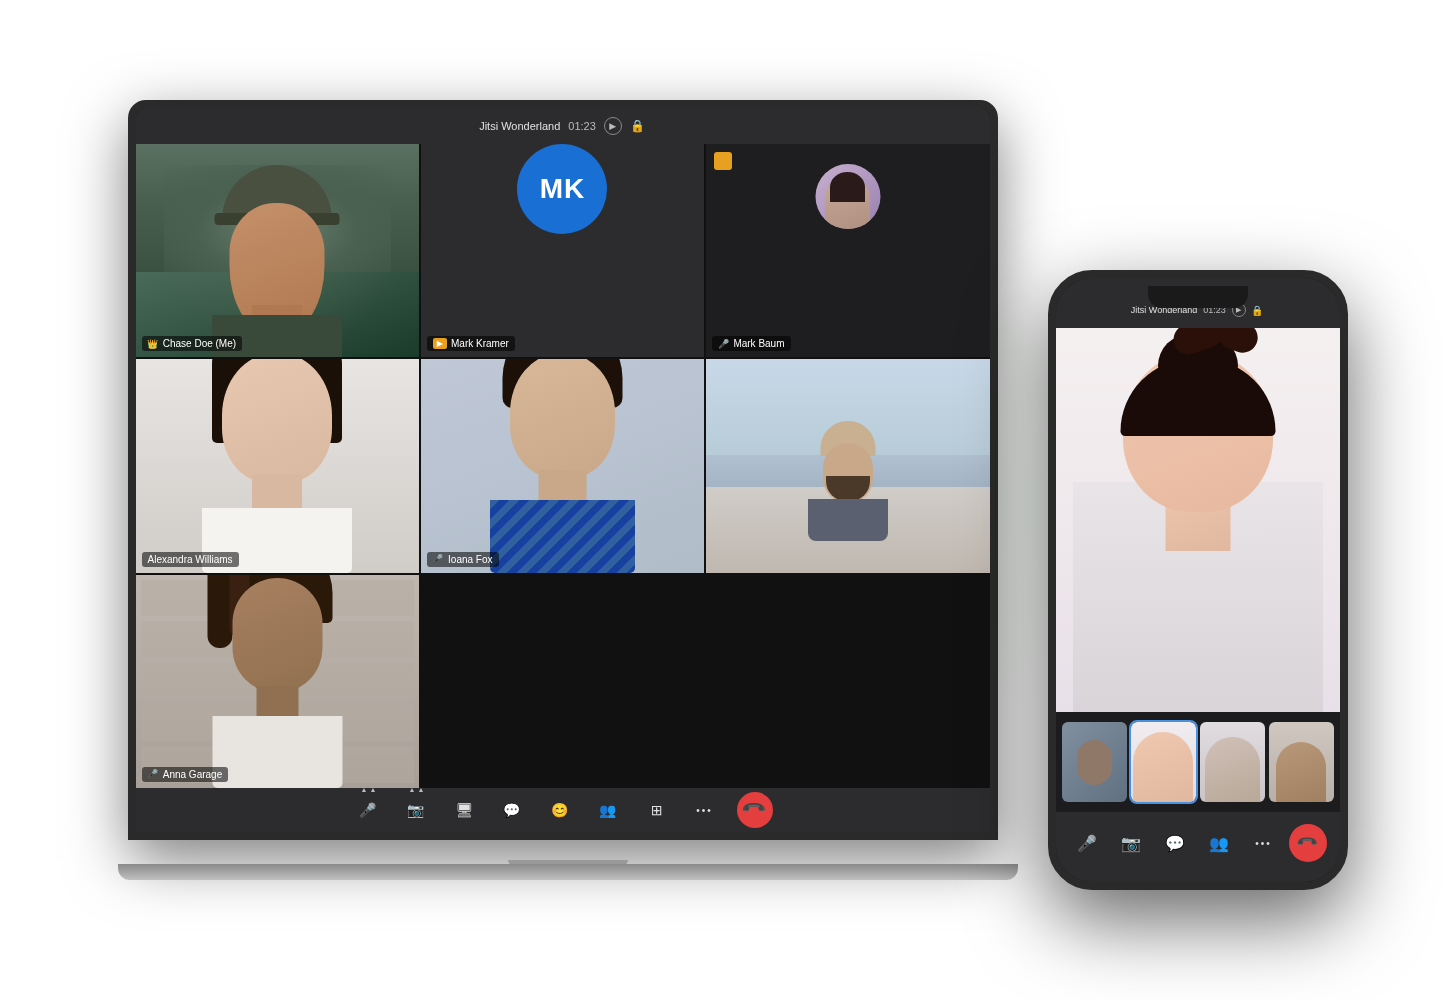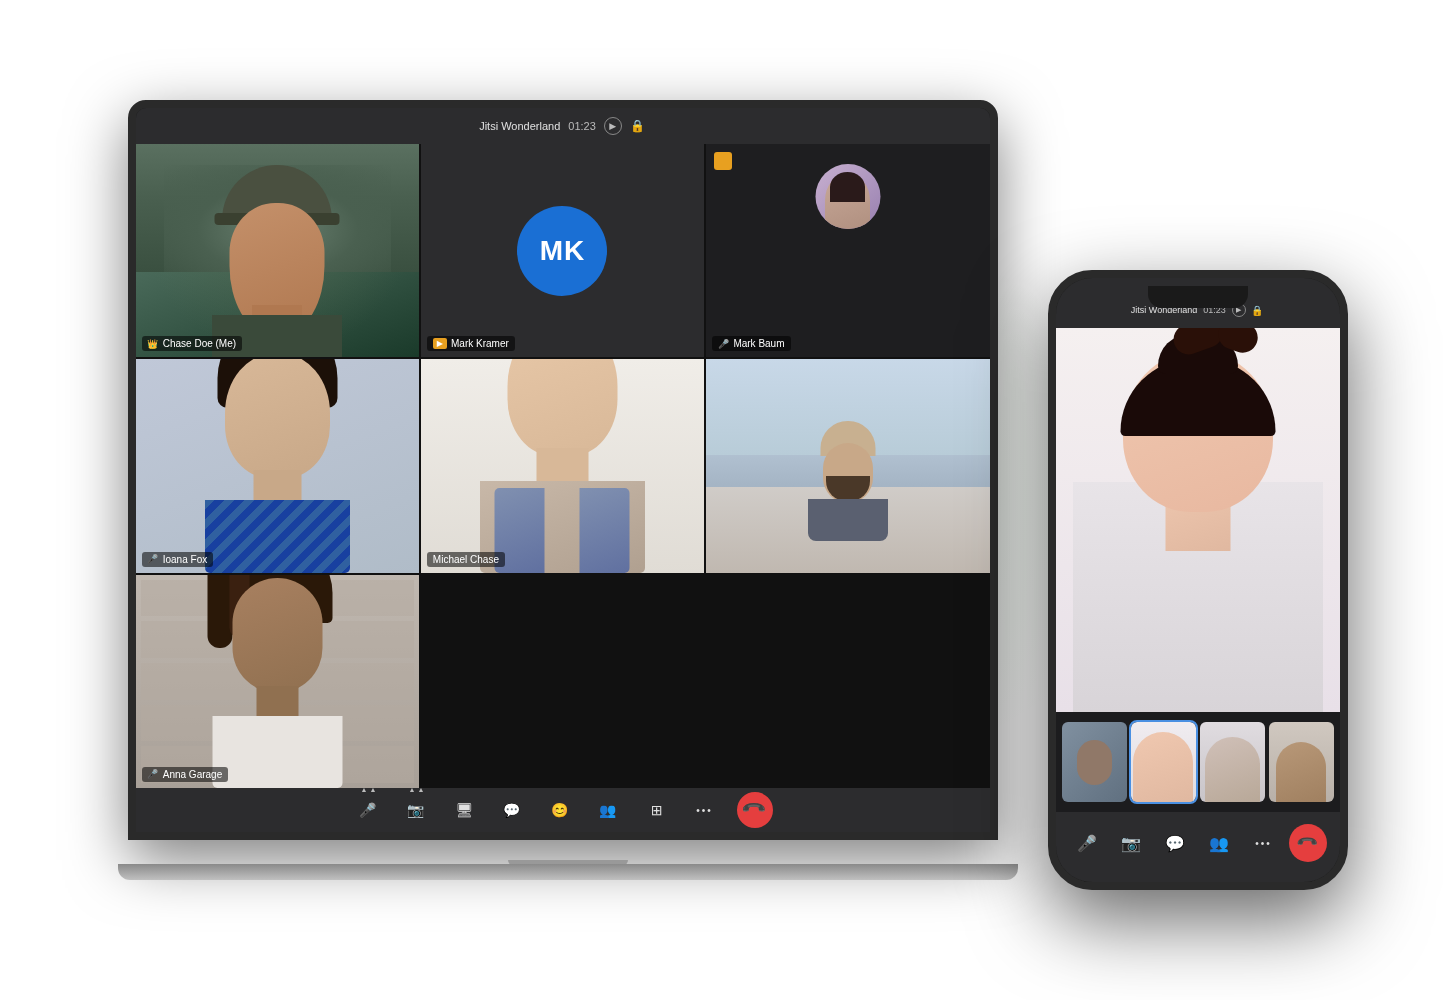"MK" .person-bg { align-items: center -> none }
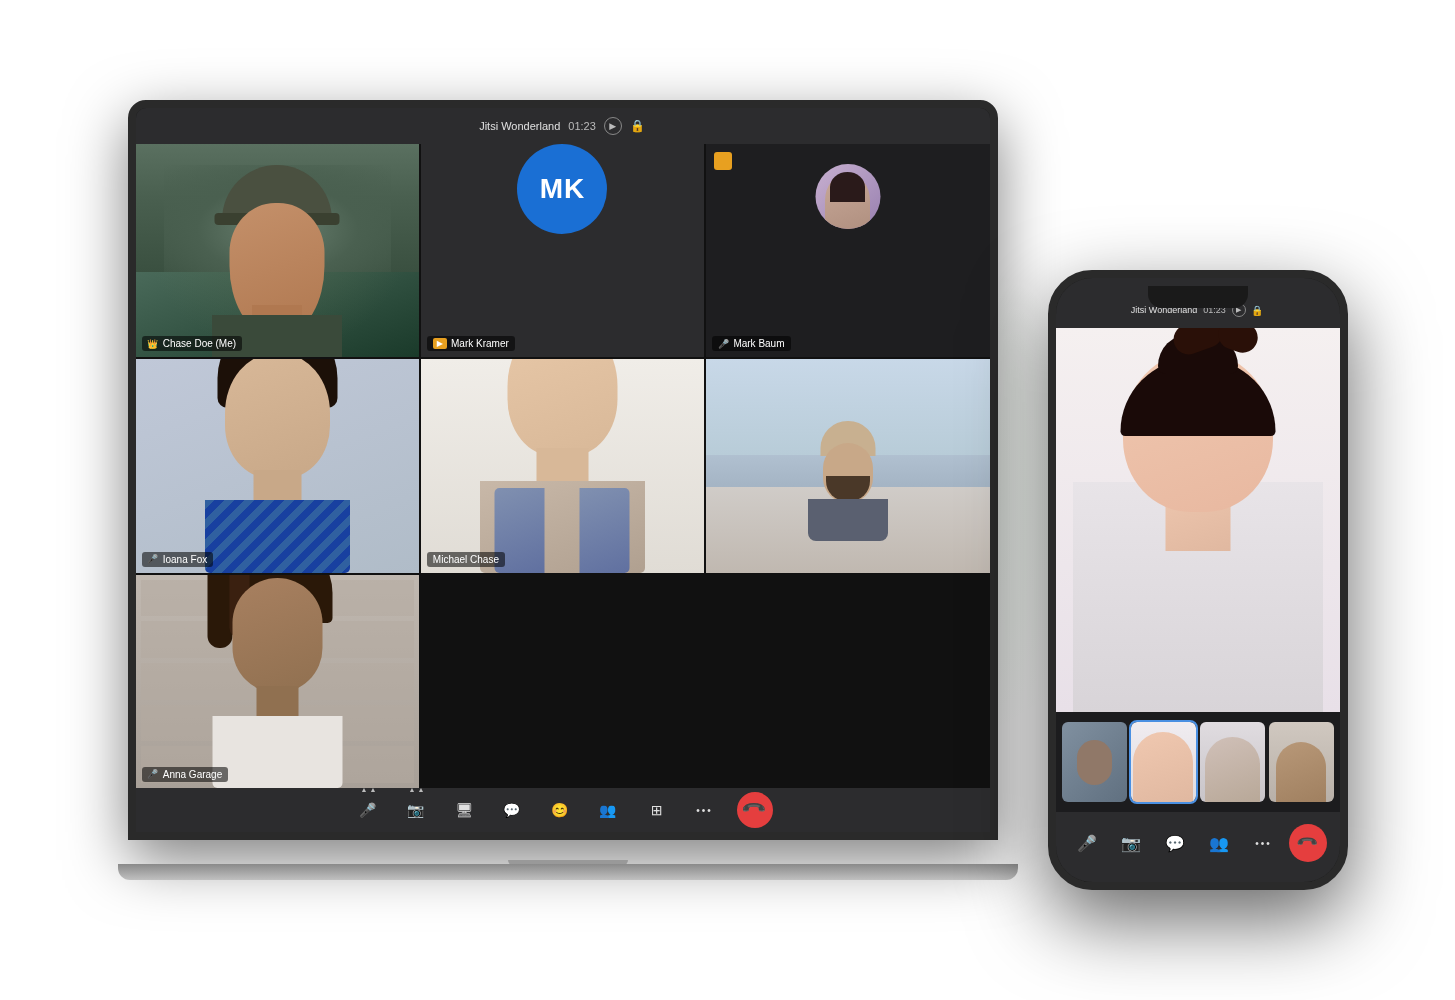"Alexandra Williams" div.video-cell { html: none -> <div> <div> <div> <div></div> <div></div> <div></div> <div></div> <div></div> <div></div> </div> </div> <div> <span>Alexandra Williams</span> </div> </div> }
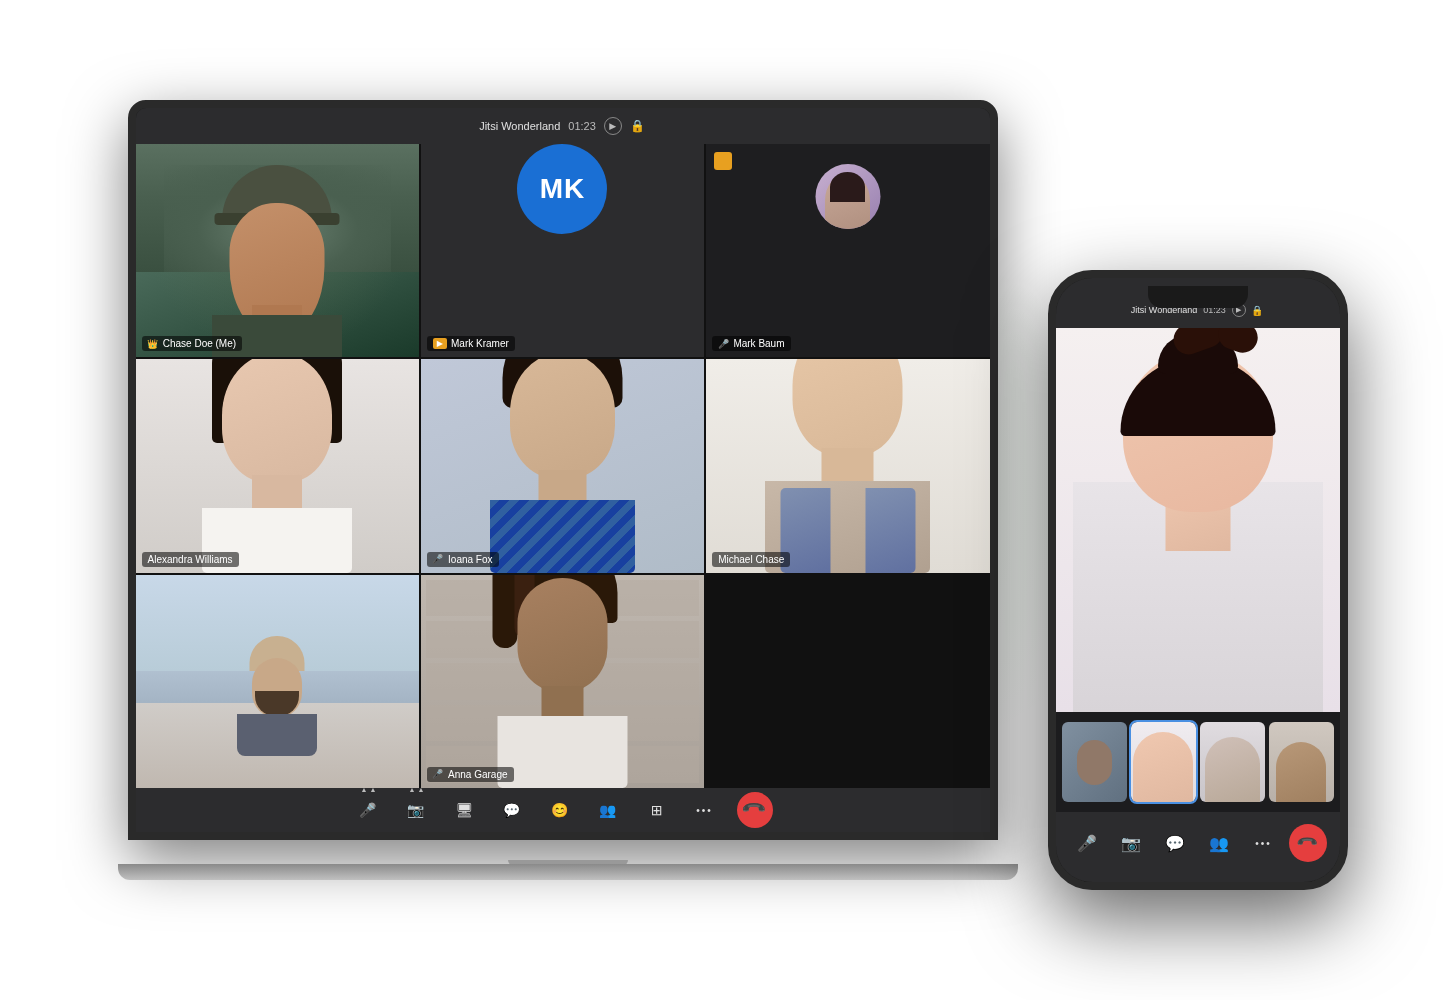"Michael Chase" div.video-cell { html: <div> <div> <div> <div></div> <div></div> <div></div> <div></div> <div></div> </div> </div> <div> <span>Michael Chase</span> </div> </div> -> none }
